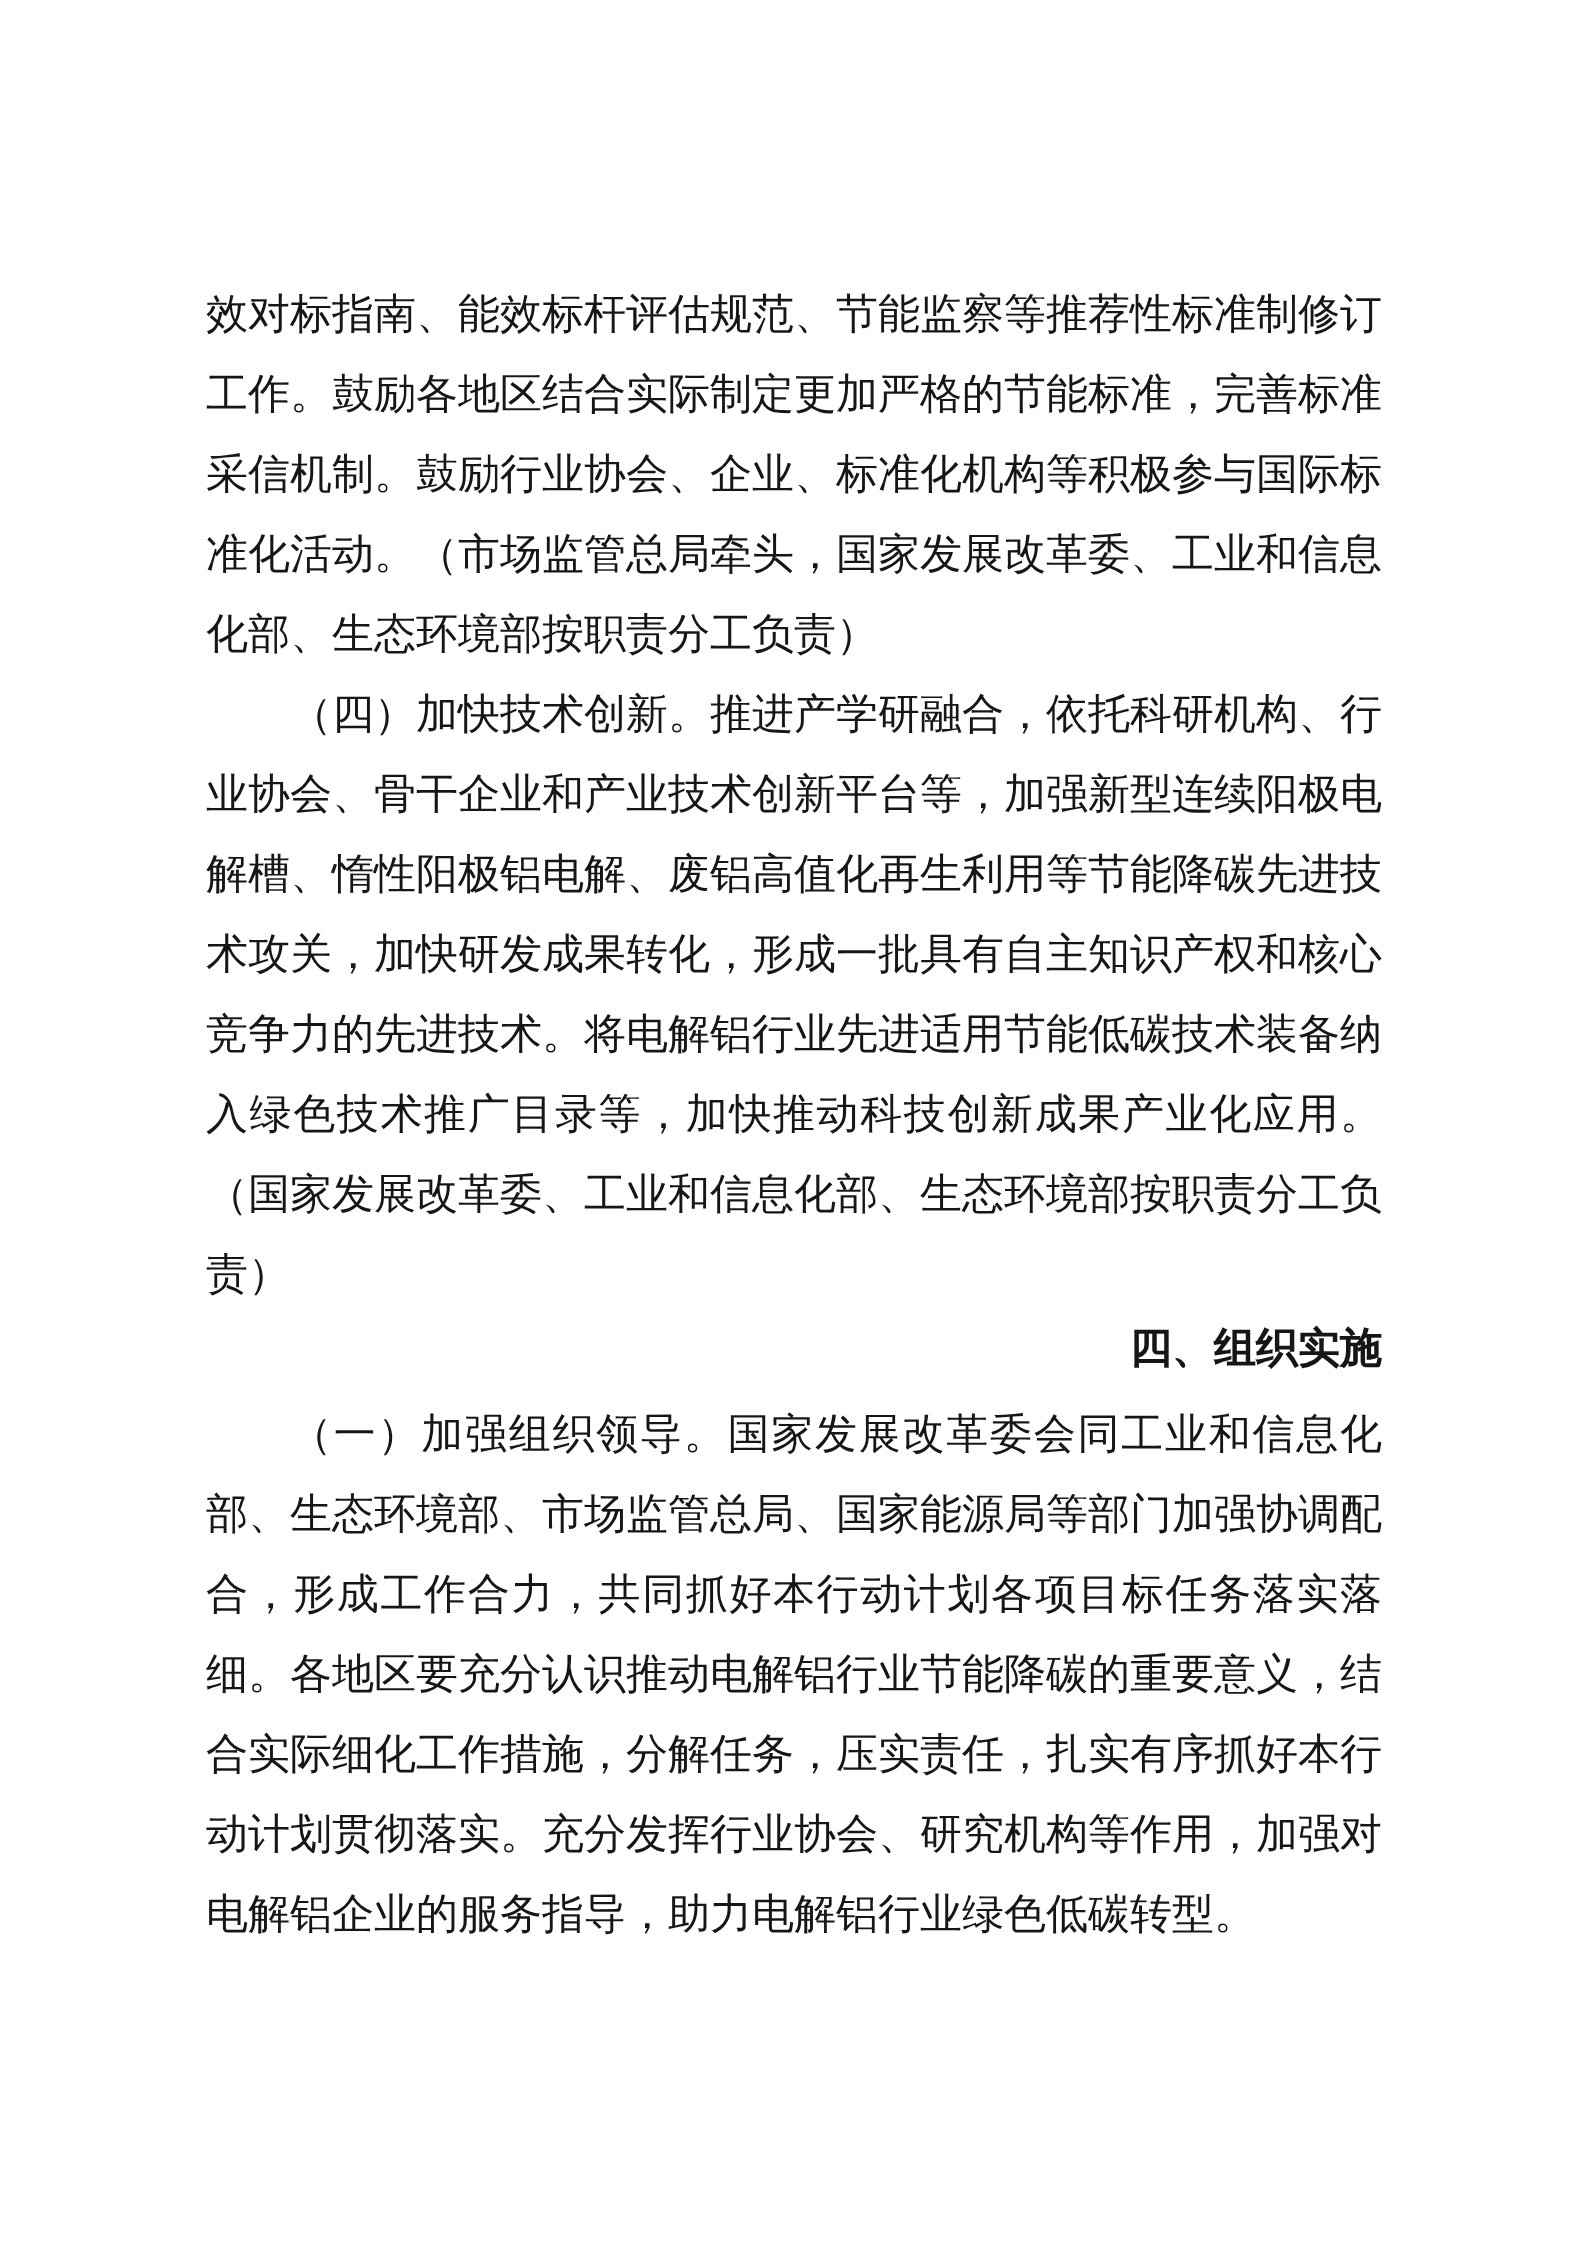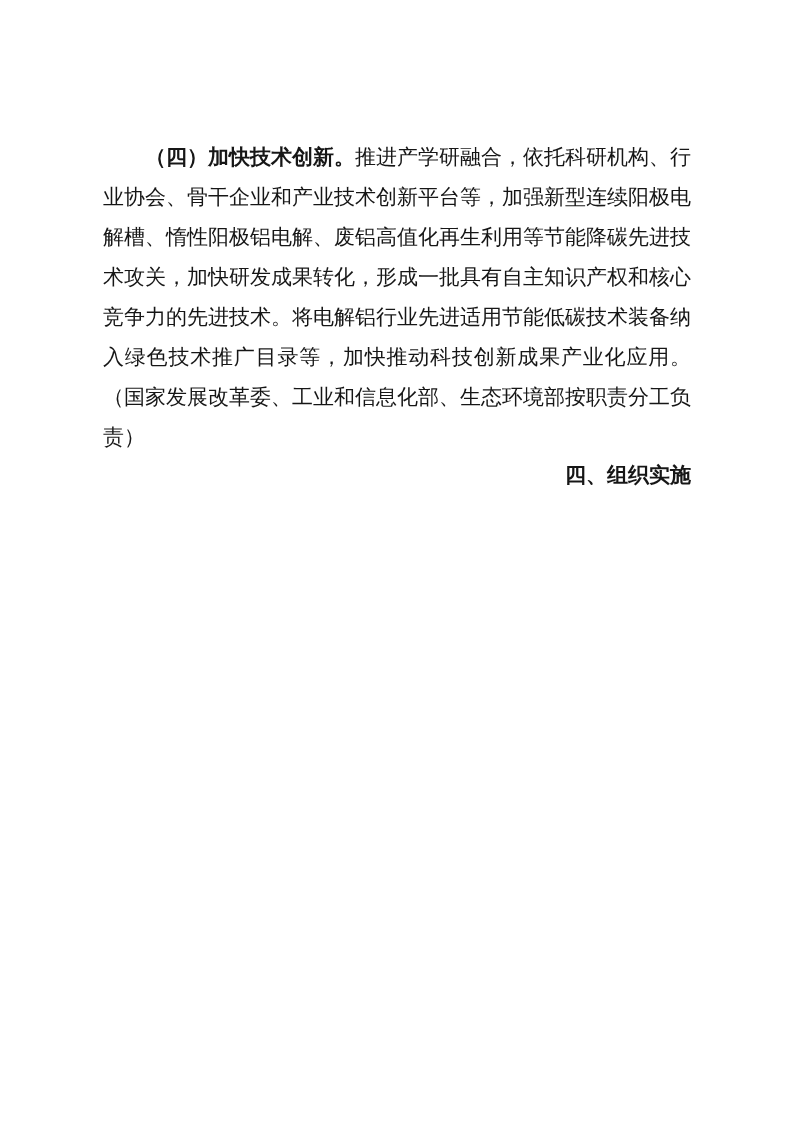"效对标指南、能效标杆评估规范、节能监察等推荐性标准制修订工作。鼓励各地区结合实际" p { html: none -> <p><span>效对标指南、能效标杆评估规范、节能监察等推荐性标准制修订工作。鼓励各地区结合实际制定更加严格的节能标准，完善标准采信机制。鼓励行业协会、企业、标准化机构等积极参与国际标准化活动。</span><span>（市场监管总局牵头，国家发展改革委、工业和信息化部、生态环境部按职责分工负责）</span></p> }
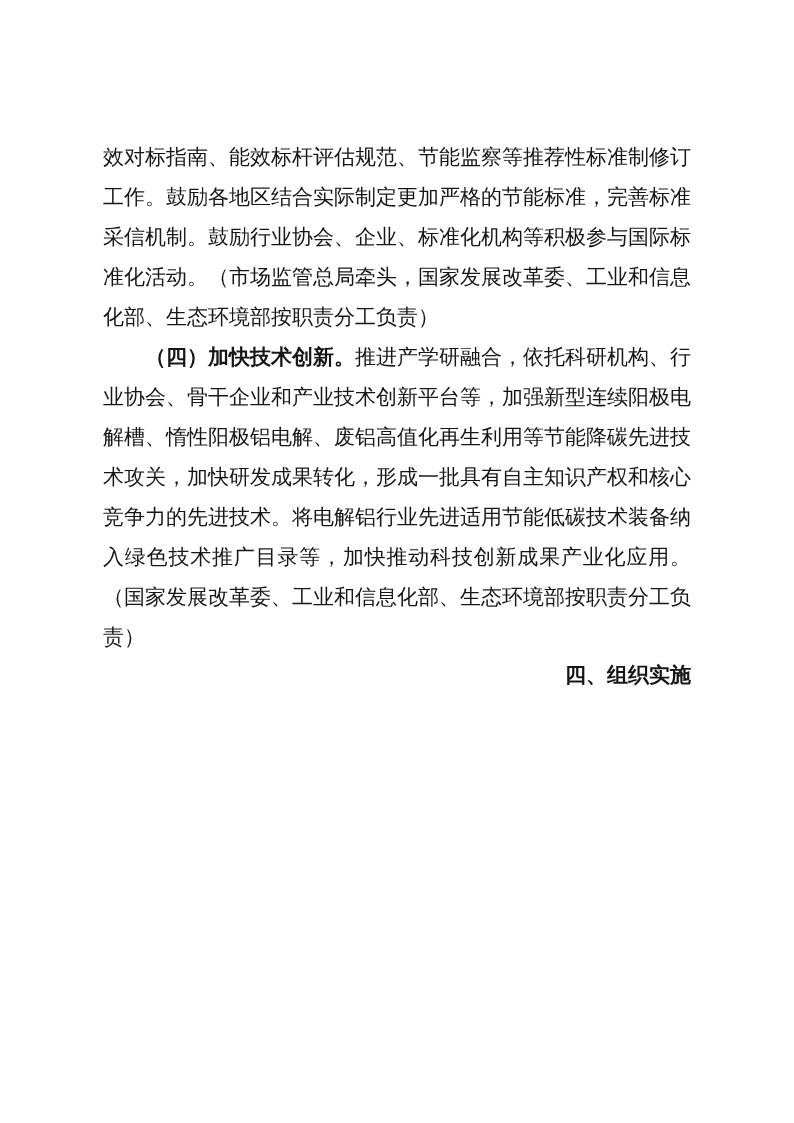"（四）加快技术创新。" .seg-bold { font-weight: 700 -> 400 }
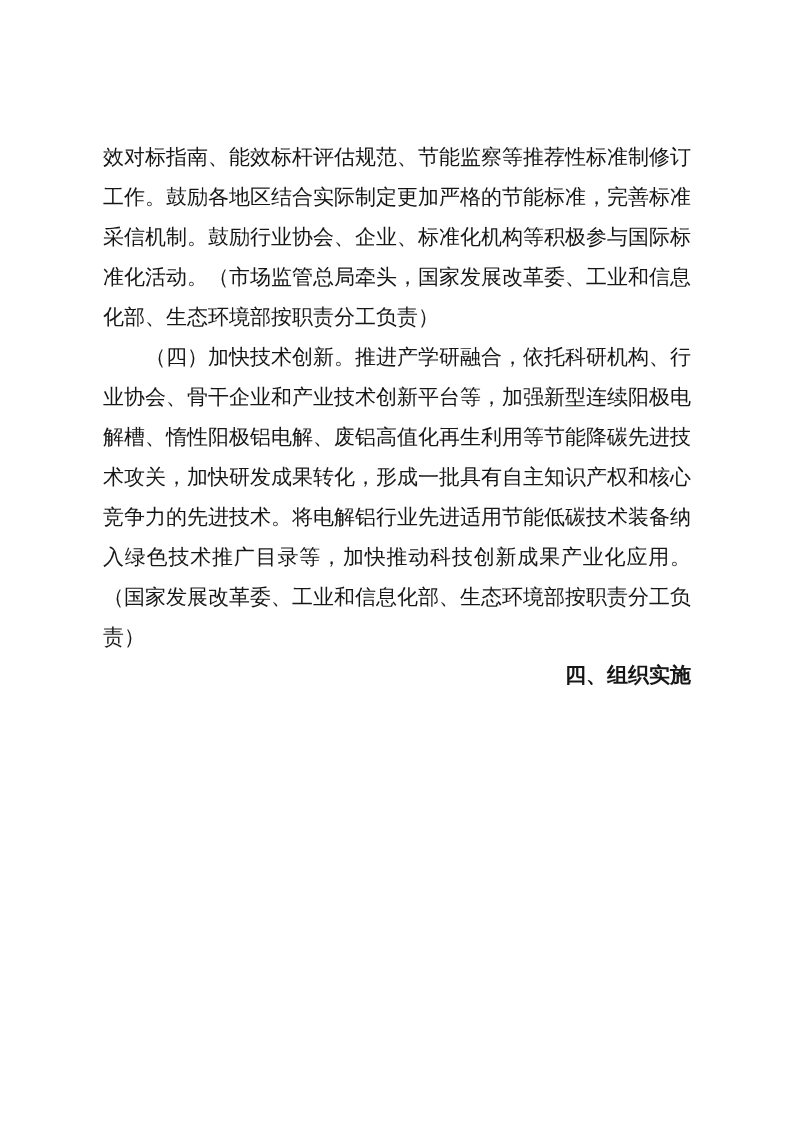"（一）加强组织领导。国家发展改革委会同工业和信息化部、生态环境部、市场监管总局、" p.indent { html: none -> <p><span>（一）加强组织领导。</span><span>国家发展改革委会同工业和信息化部、生态环境部、市场监管总局、国家能源局等部门加强协调配合，形成工作合力，共同抓好本行动计划各项目标任务落实落细。各地区要充分认识推动电解铝行业节能降碳的重要意义，结合实际细化工作措施，分解任务，压实责任，扎实有序抓好本行动计划贯彻落实。充分发挥行业协会、研究机构等作用，加强对电解铝企业的服务指导，助力电解铝行业绿色低碳转型。</span></p> }
